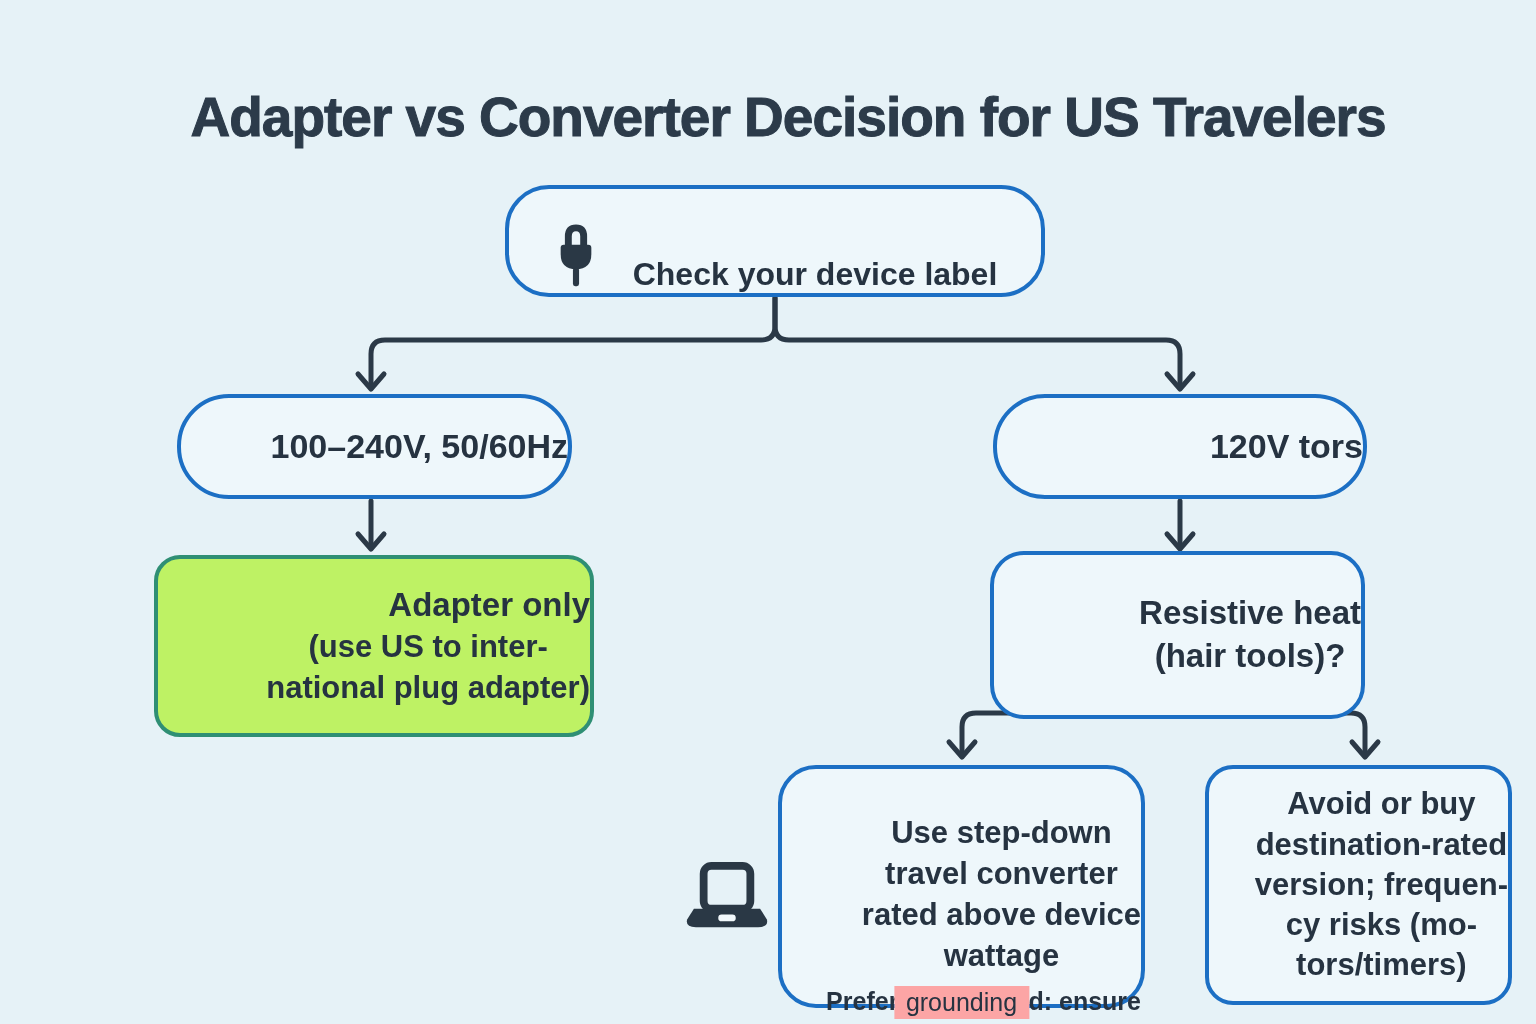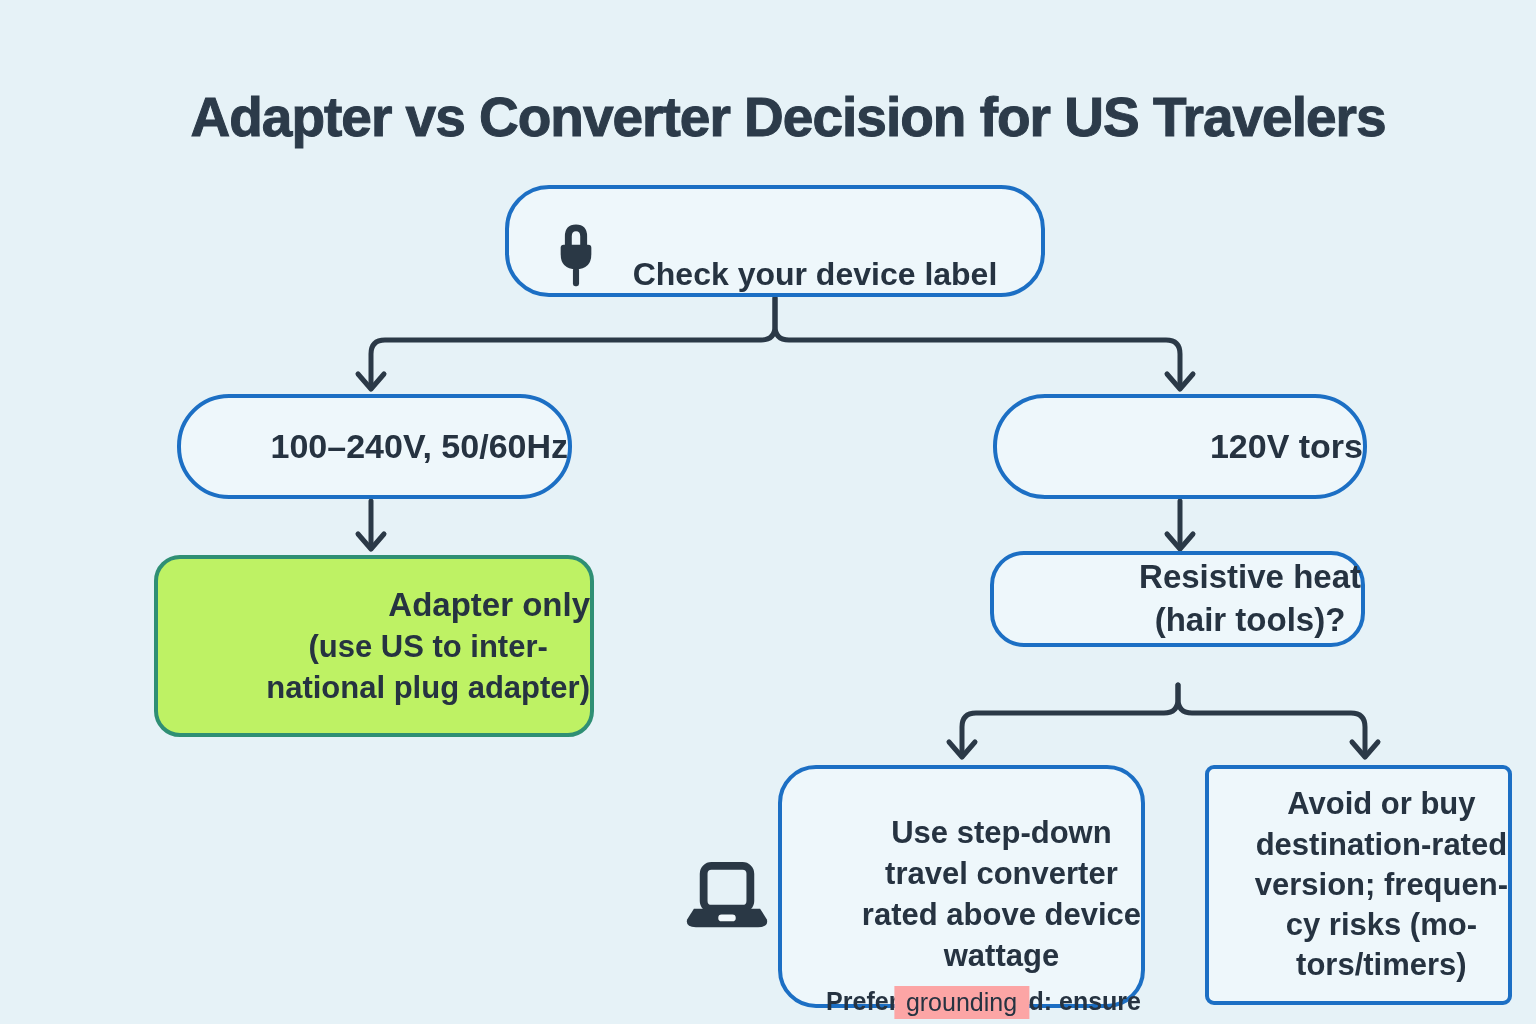"Resistive heat" #node-heat { height: 96px -> 168px }
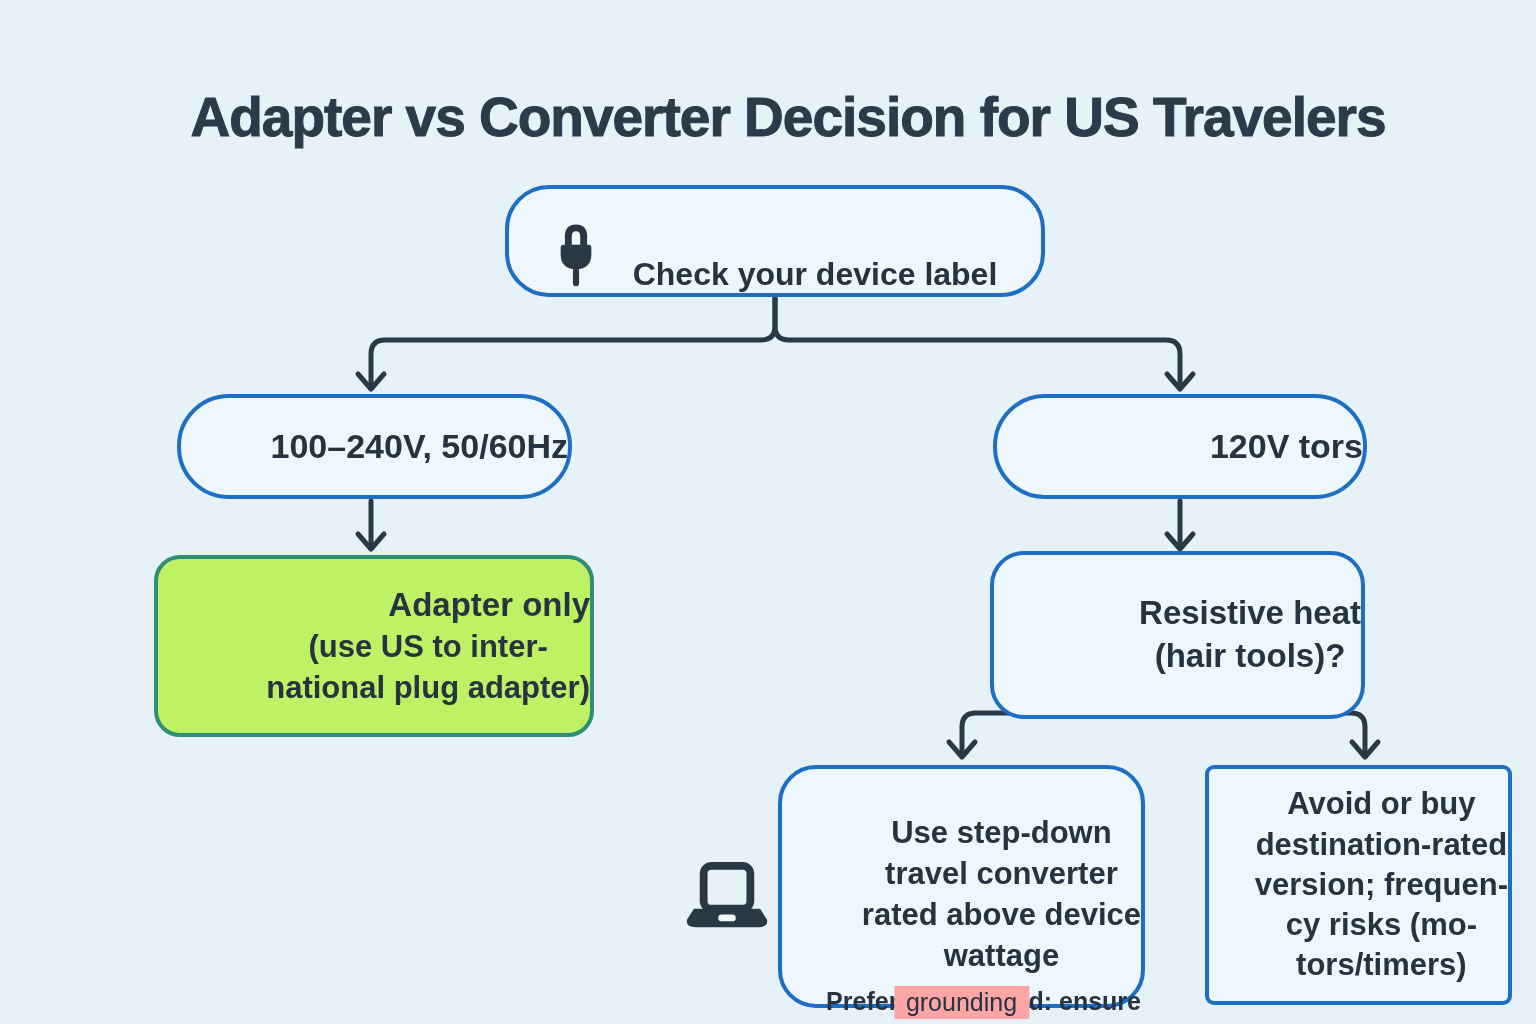"Avoid or buy" #node-avoid { border-radius: 9px -> 28px }
